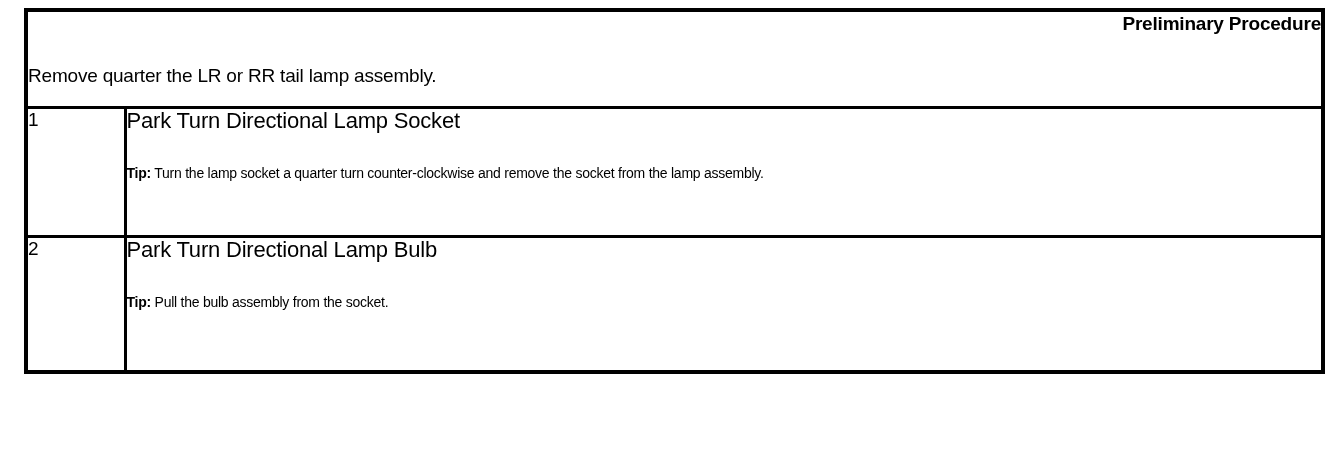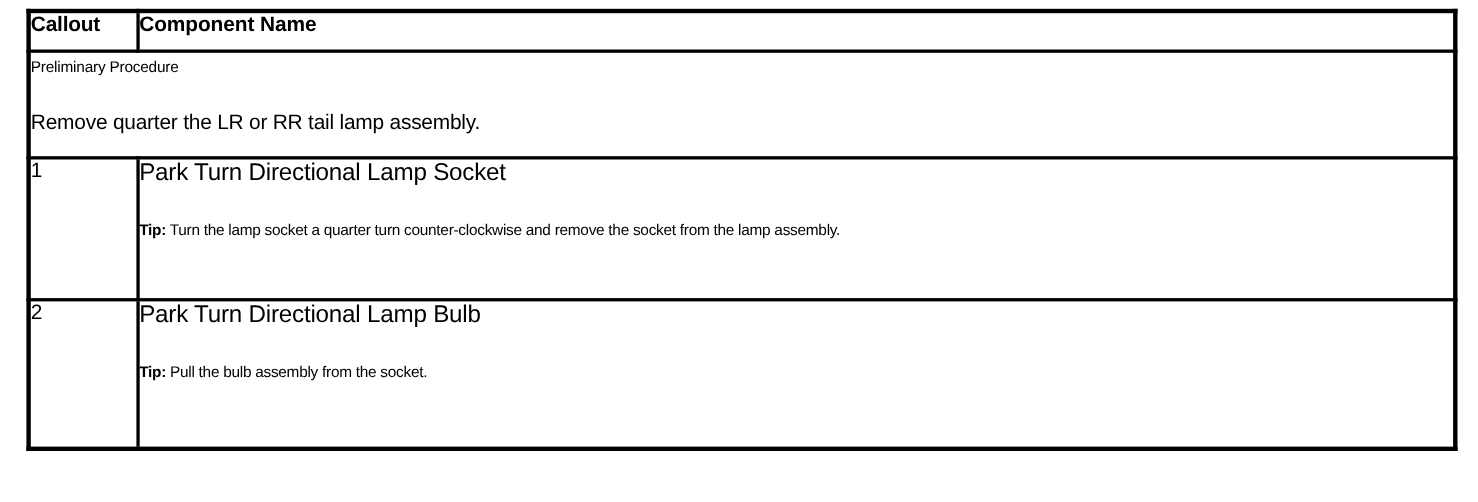"Callout" tr { html: <tr> <th> <div>Callout</div> </th> <th> <div>Component Name</div> </th> </tr> -> none }
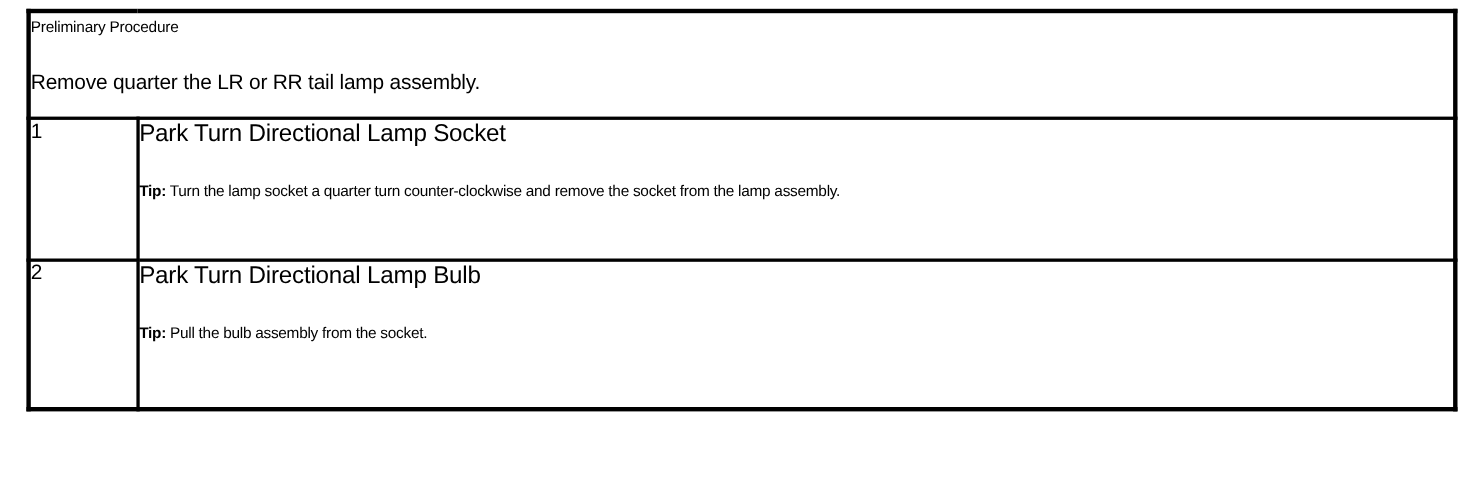"Preliminary Procedure" .prelim-title { font-size: 14px -> 19px; font-weight: normal -> bold; text-align: none -> right }
